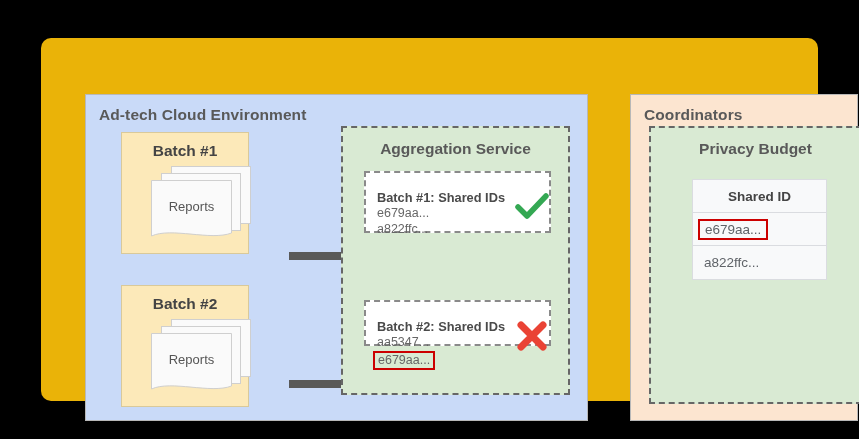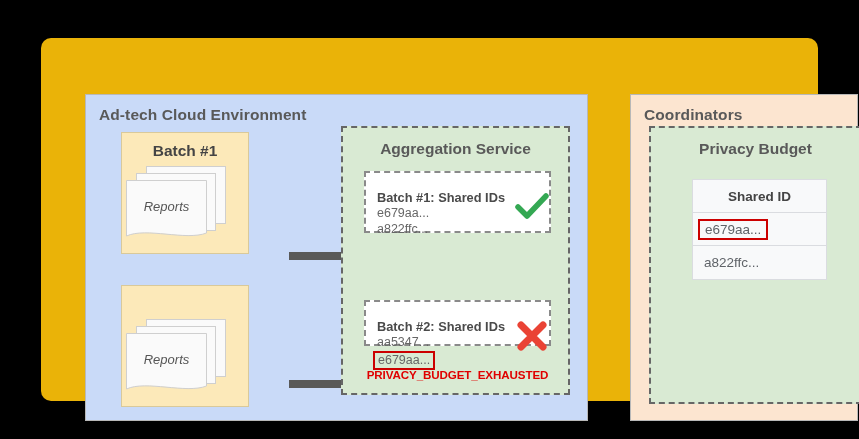"Reports" .doc-stack { font-style: italic -> none; left: 4px -> 29px }
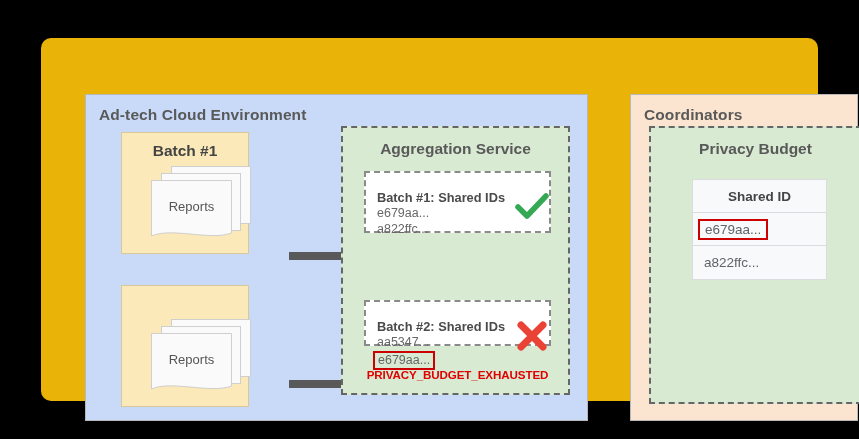"Batch #2" div.batch-label { html: none -> <div>Batch #2</div> }
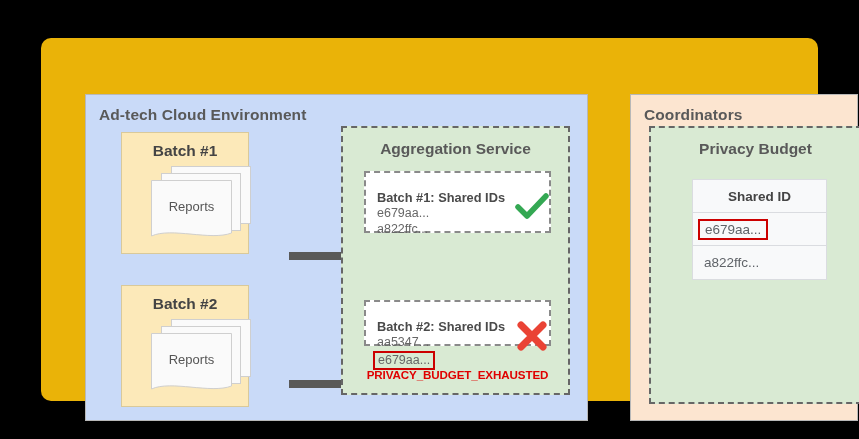"PRIVACY_BUDGET_EXHAUSTED" div.err-text { html: <div>PRIVACY_BUDGET_EXHAUSTED</div> -> none }
